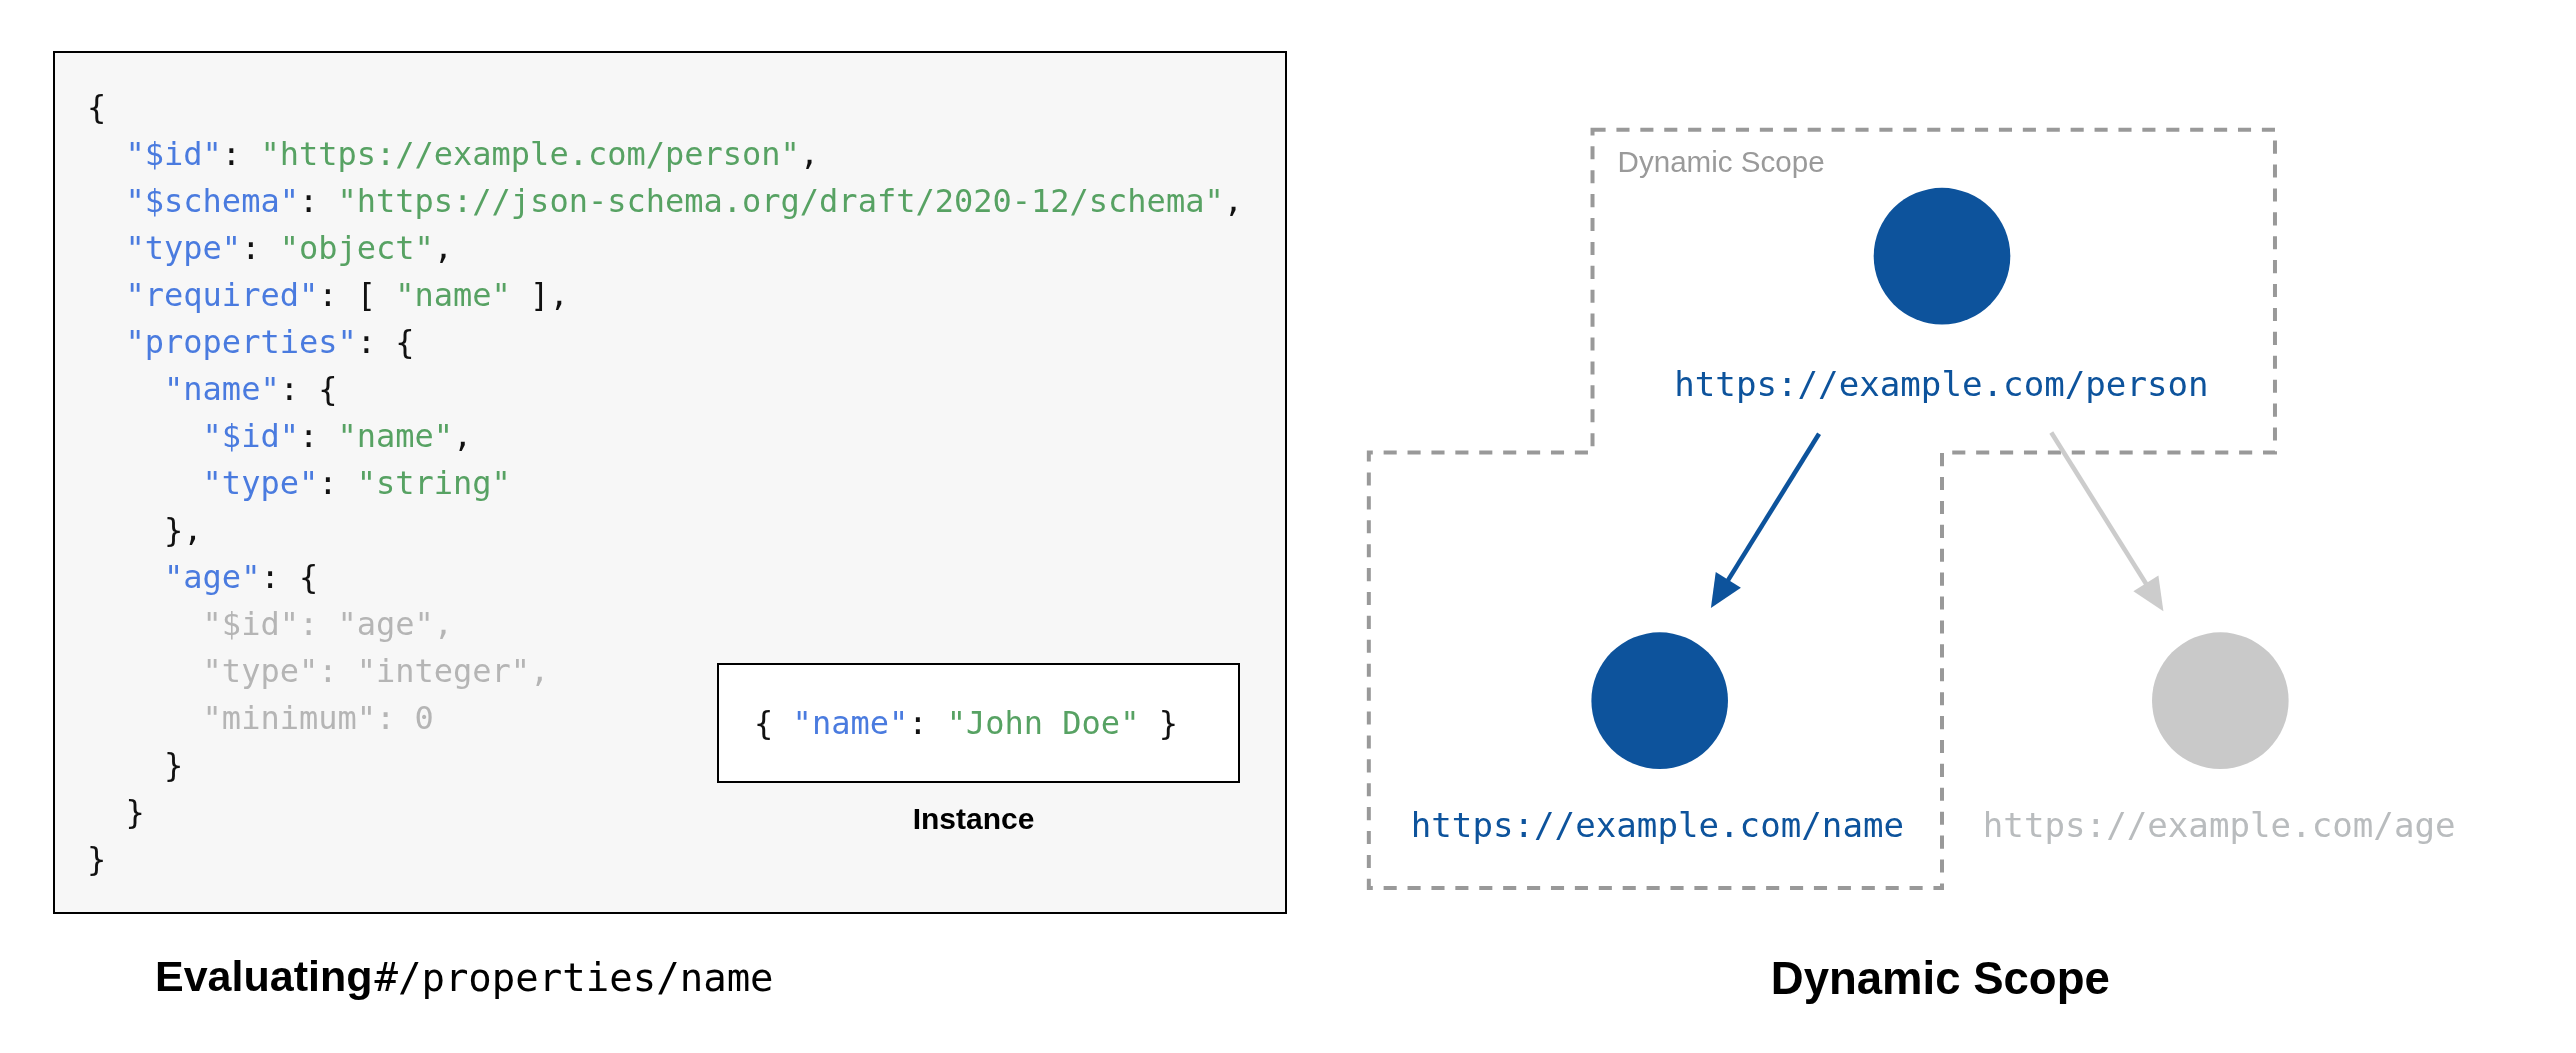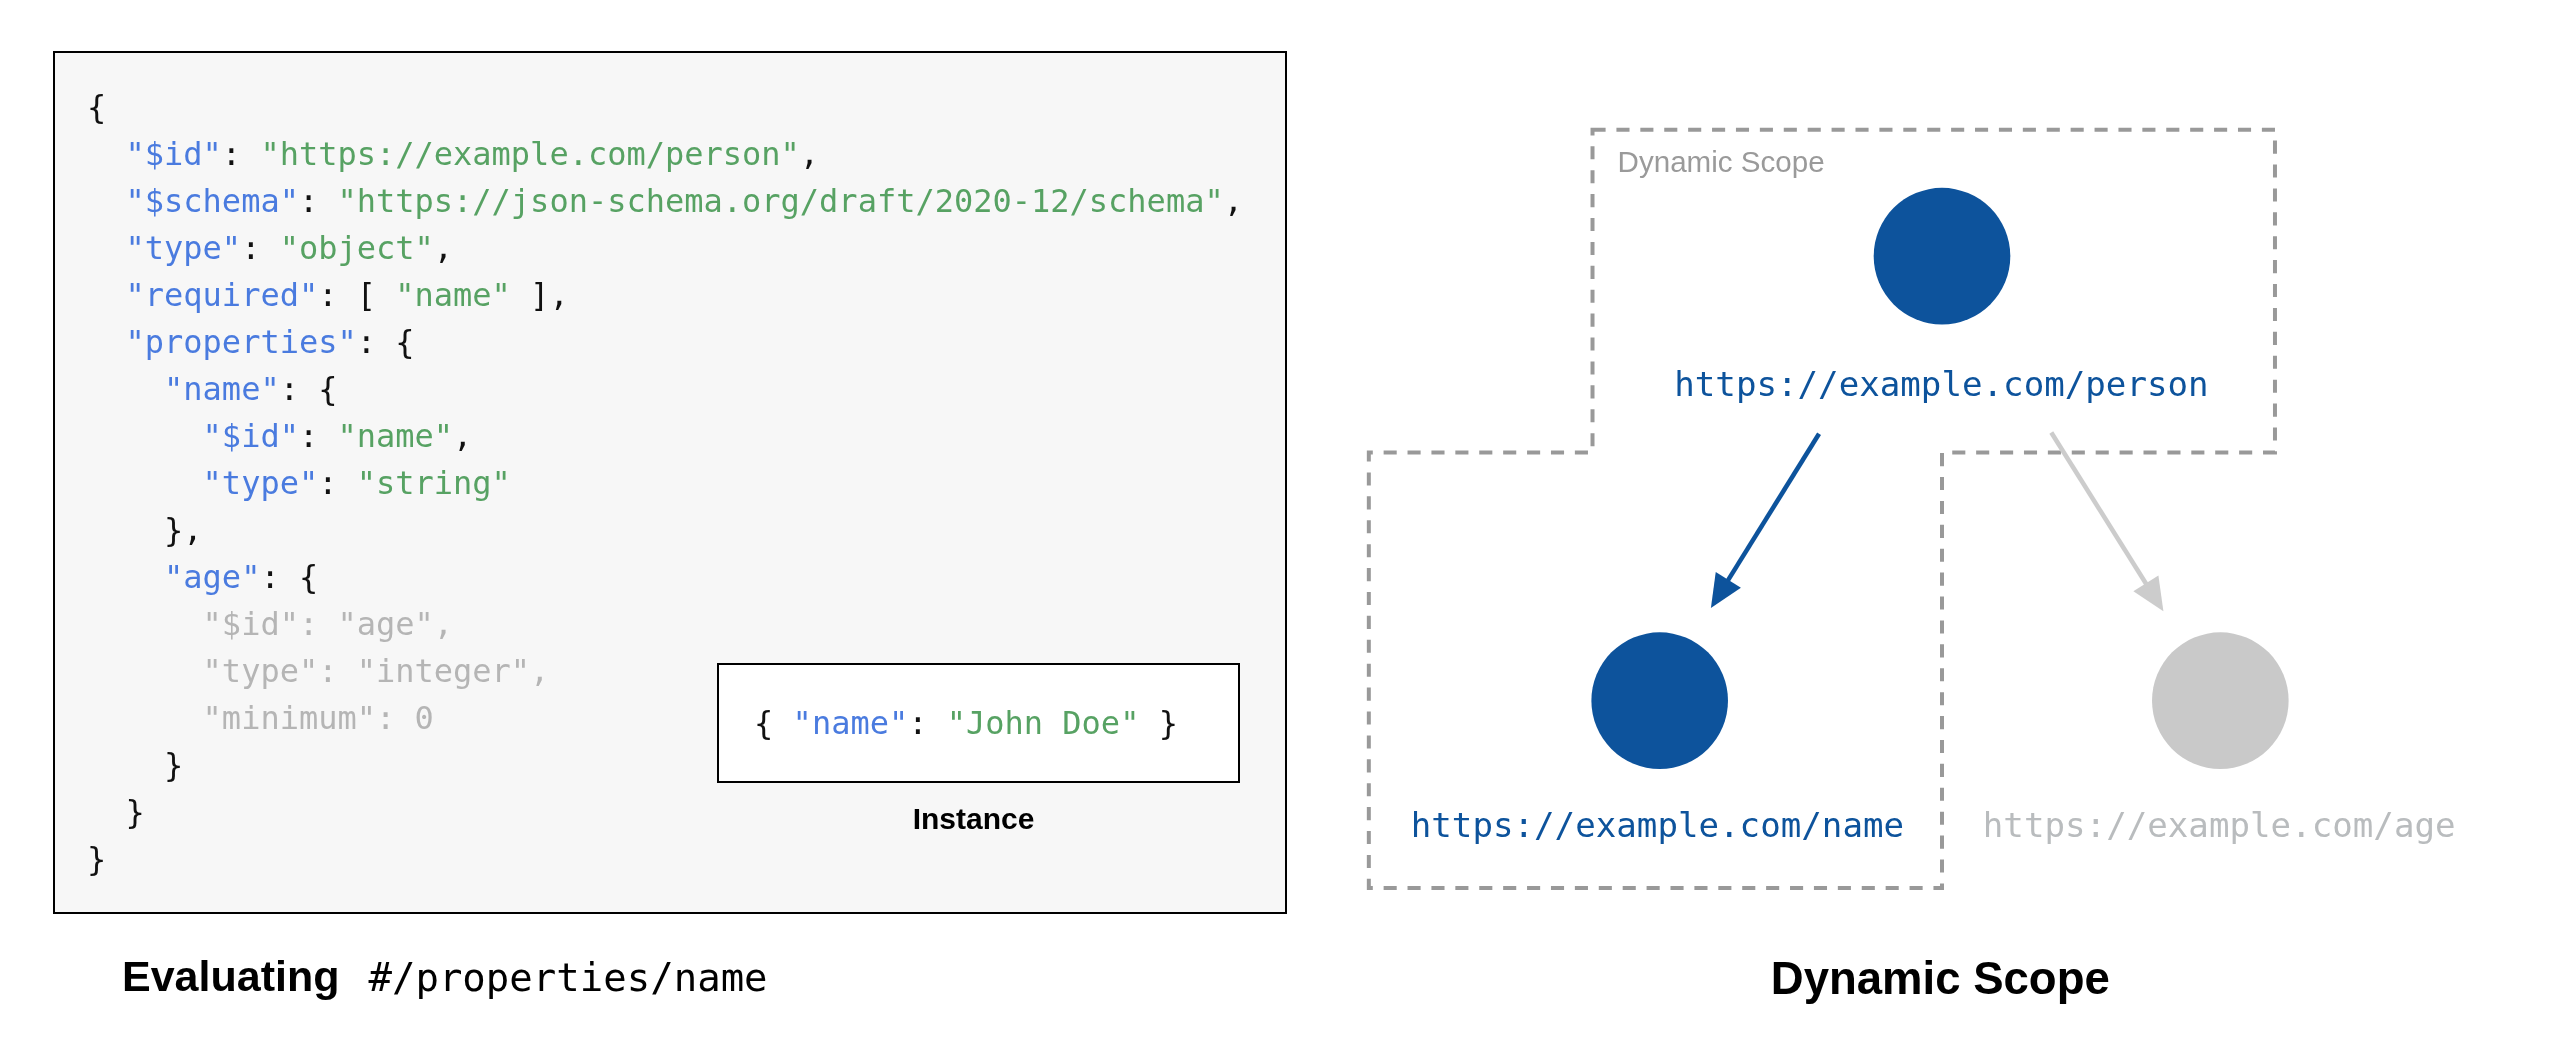"Evaluating" #left-caption .cap-bold { margin-left: none -> 33px }
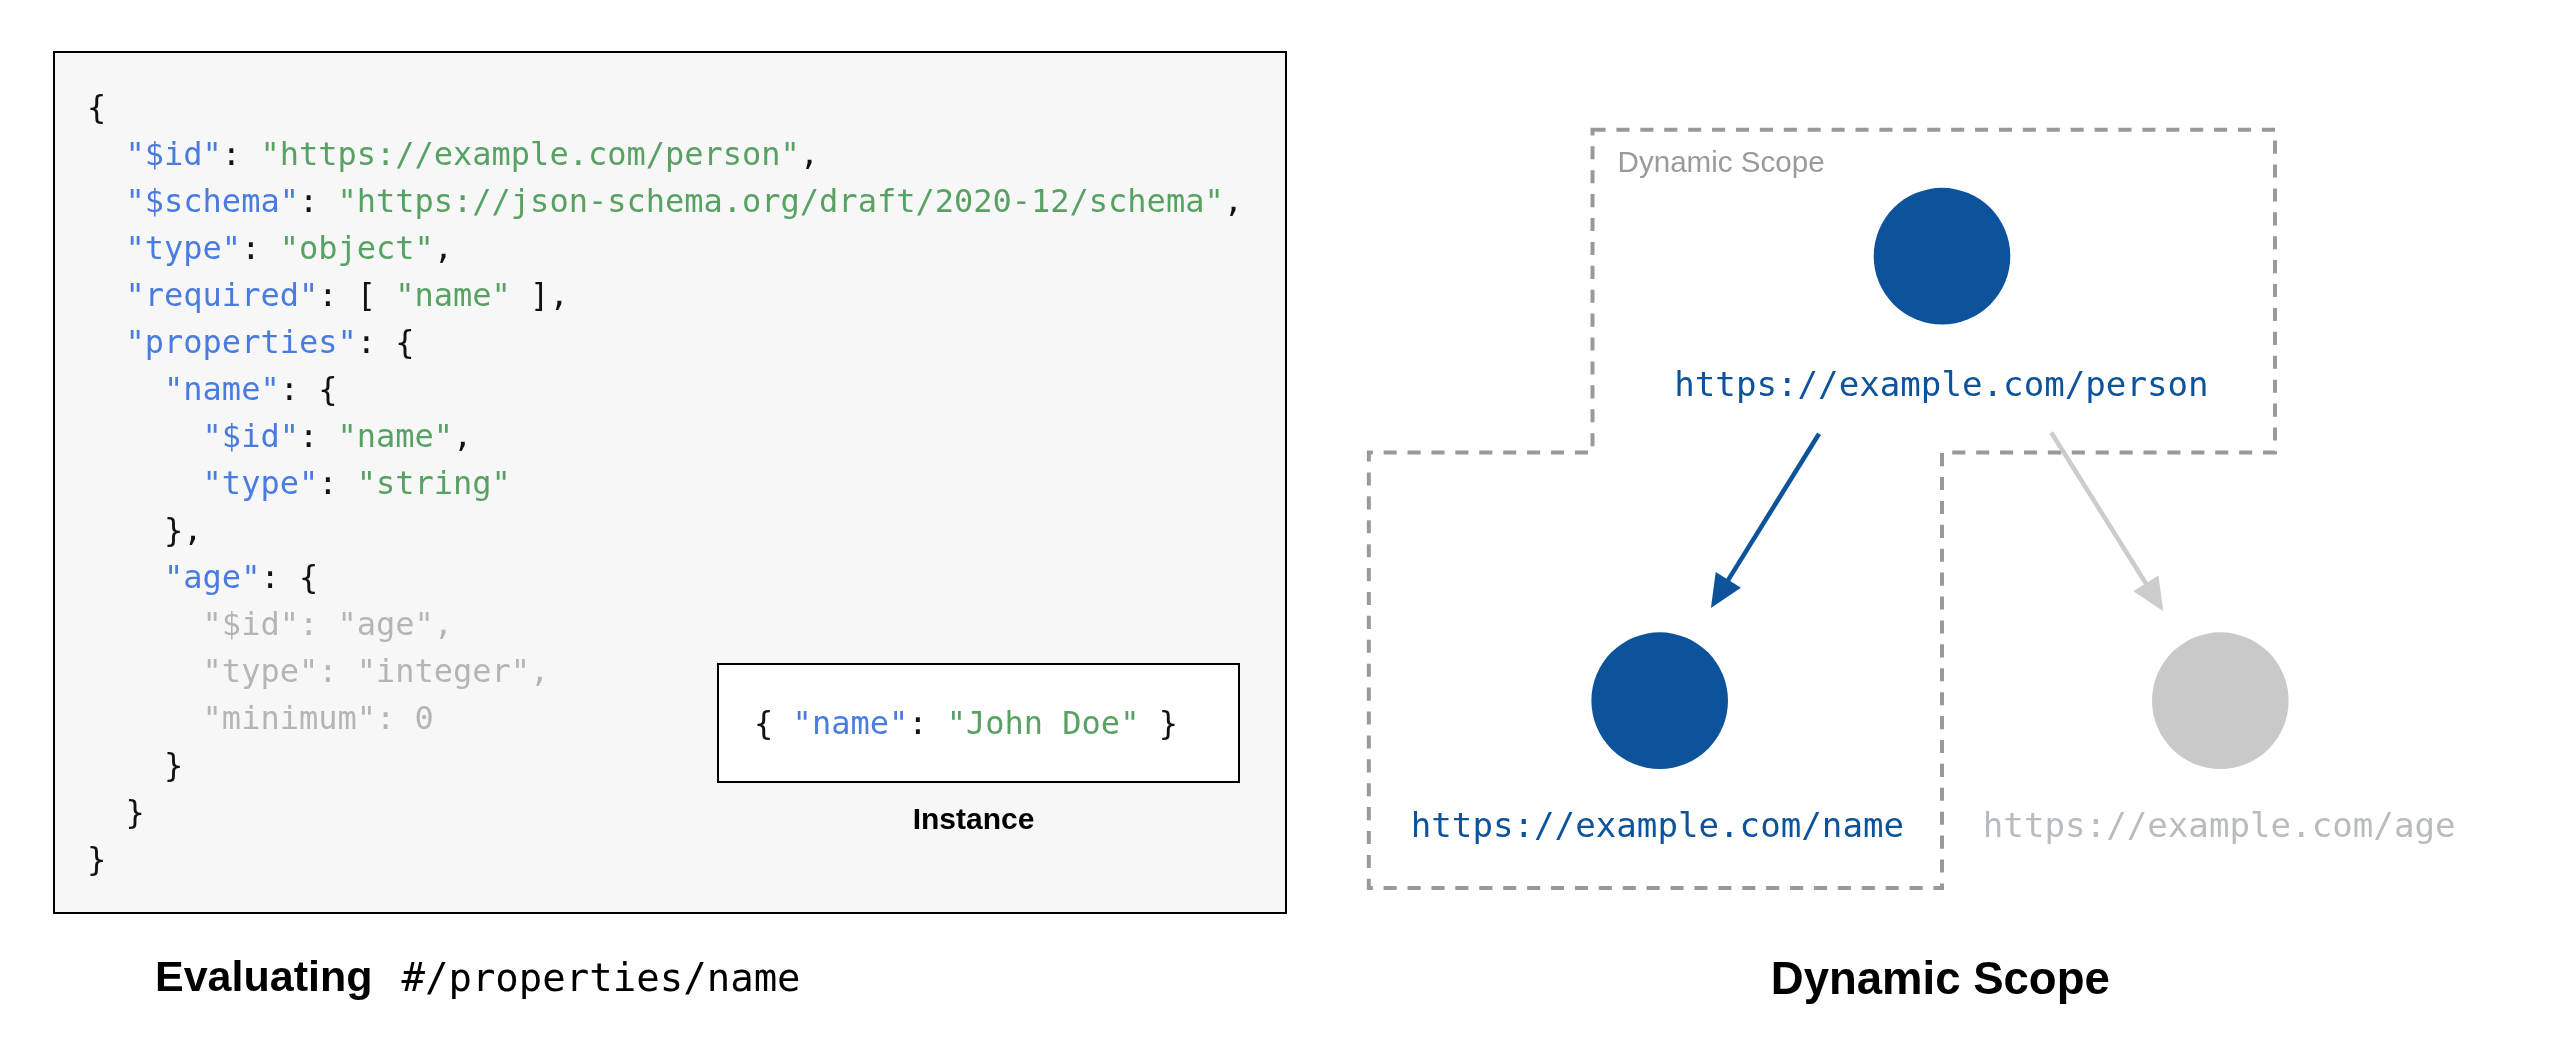"#/properties/name" #left-caption .cap-code { margin-left: 29px -> 2px }
